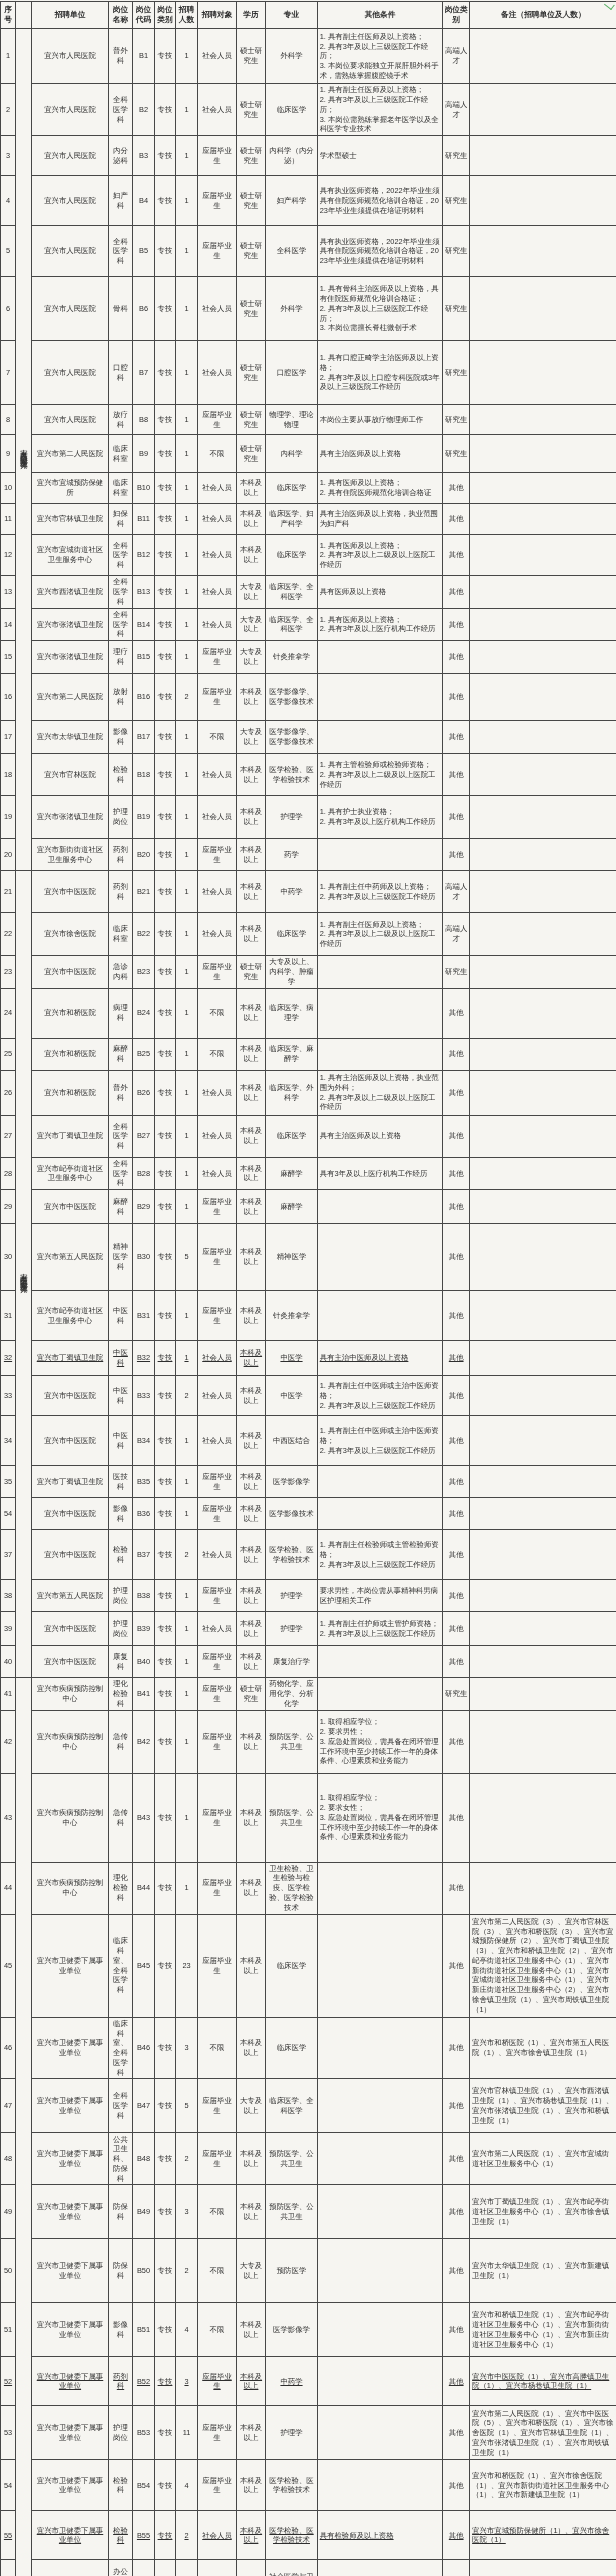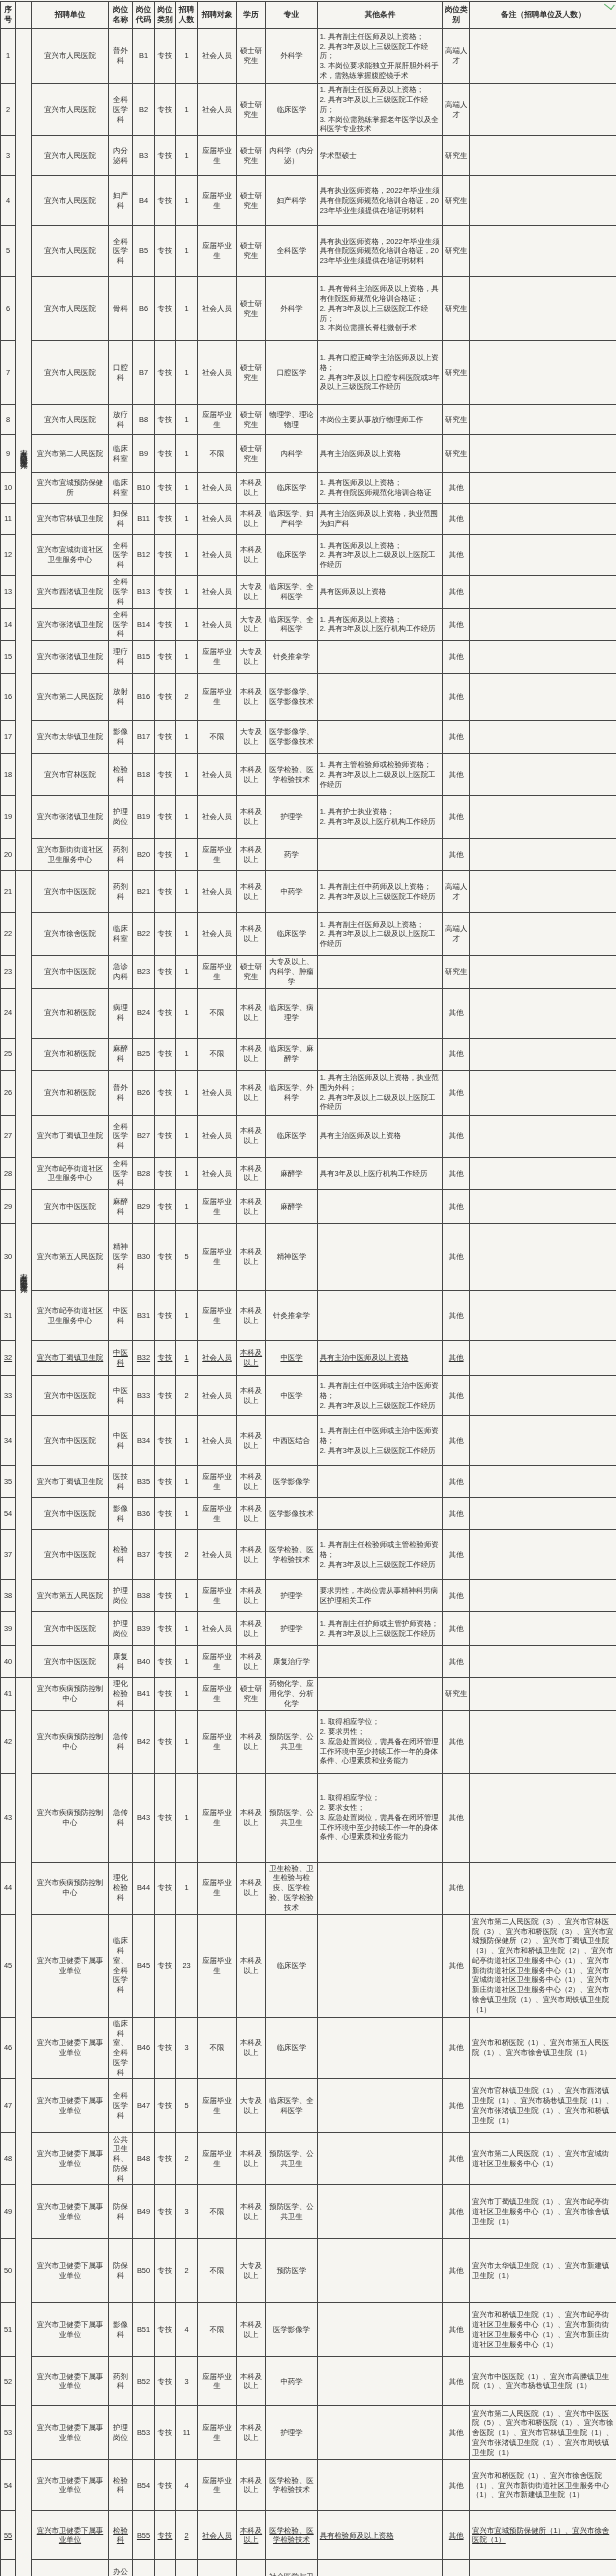"52" tr { text-decoration: none -> underline }
